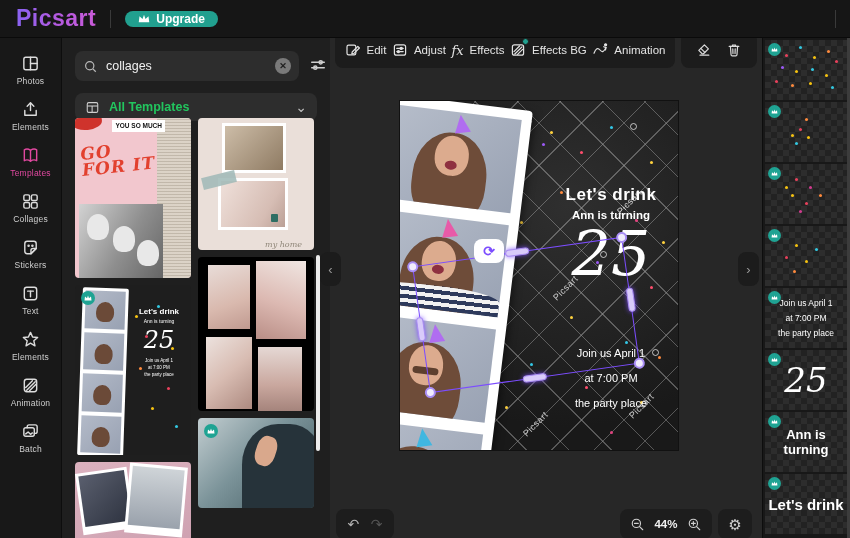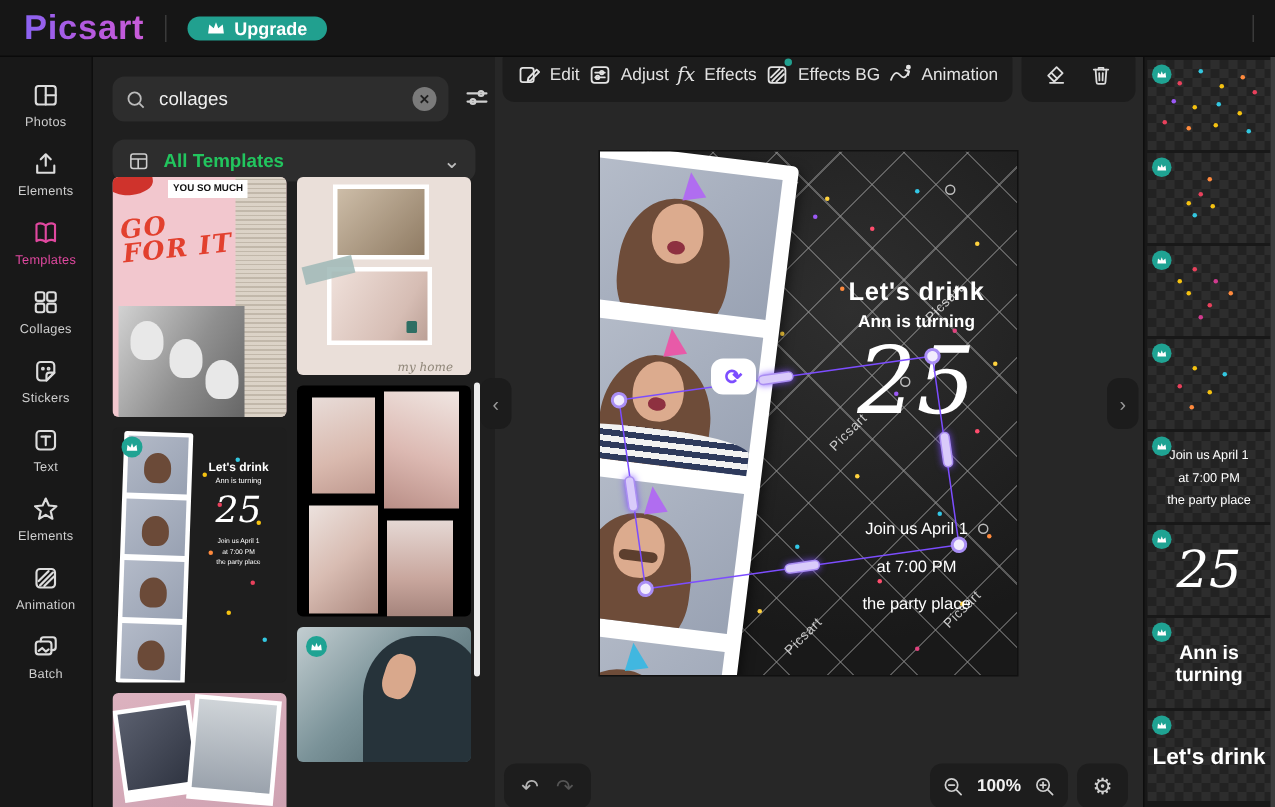"100%" span.zoomlvl { text: 100% -> 44% }
